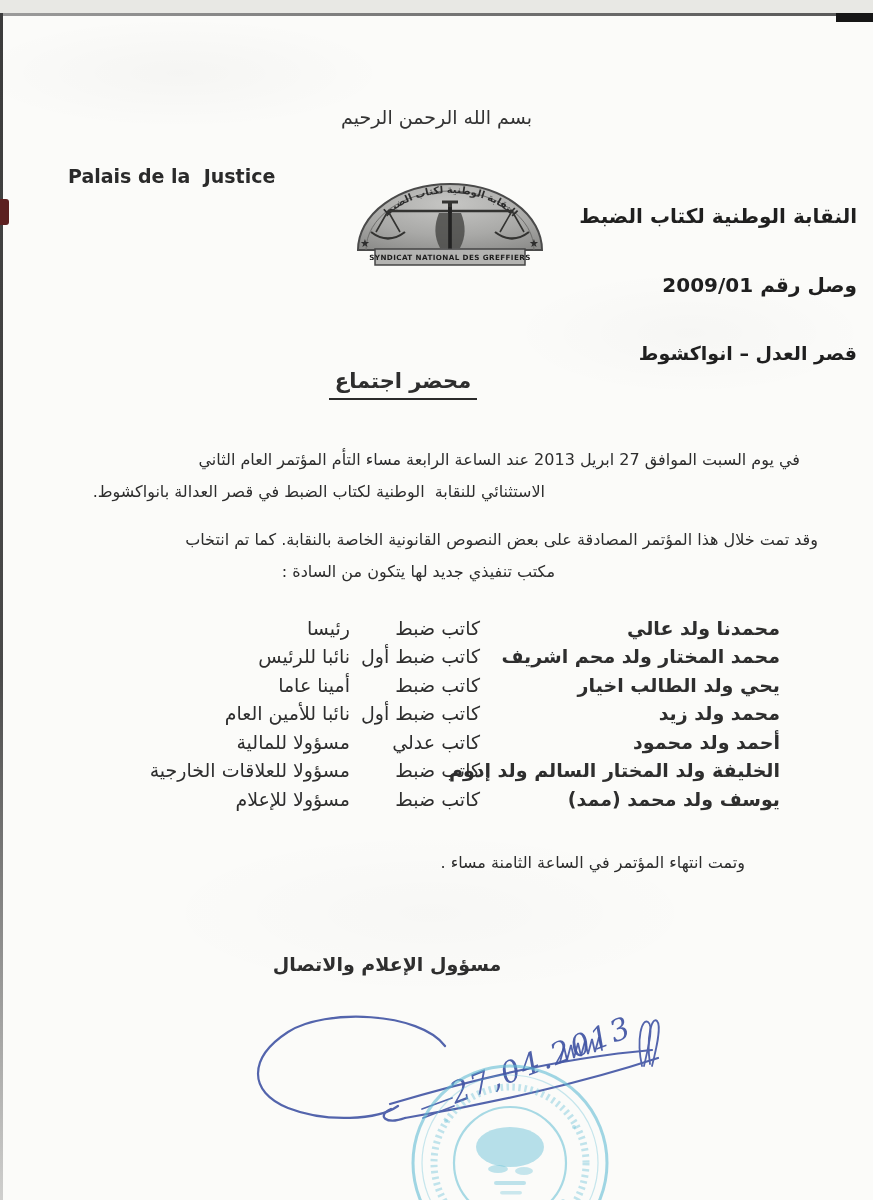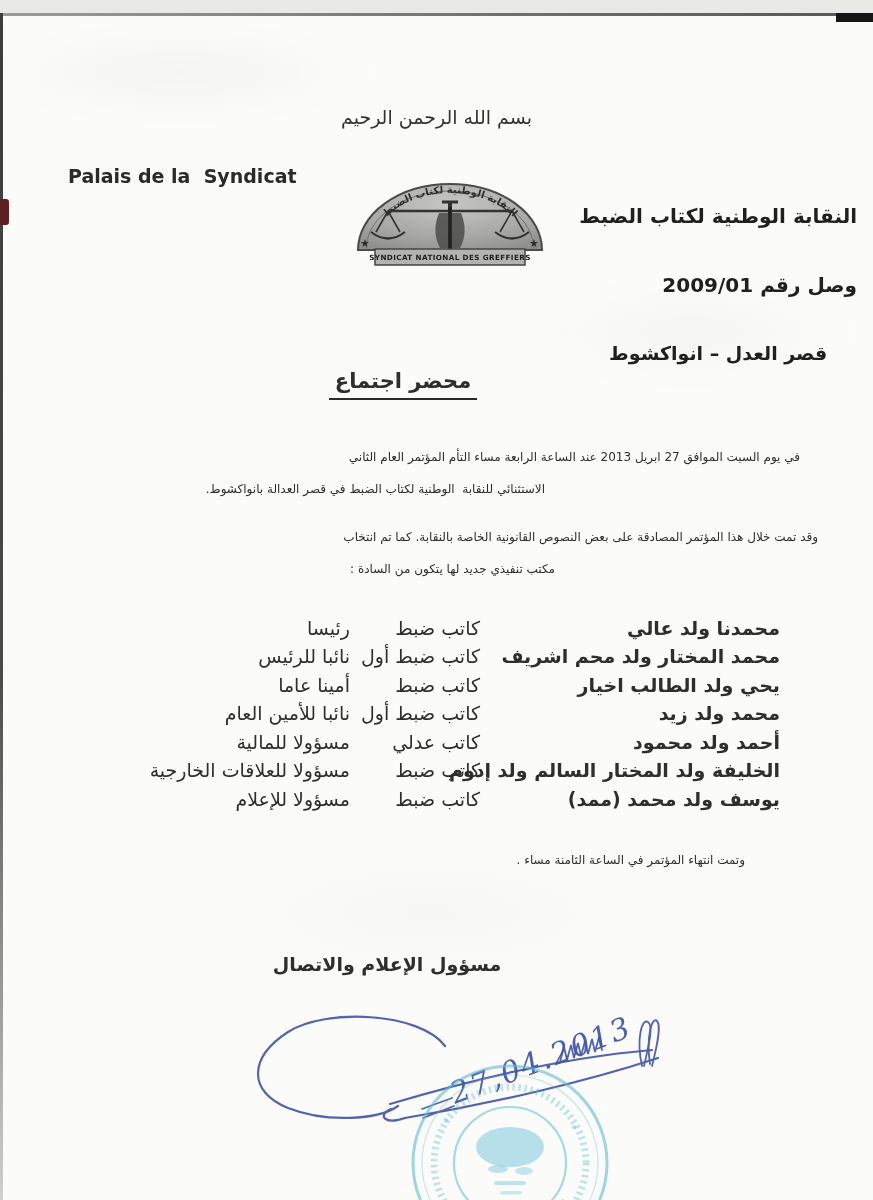"Palais de la Syndicat" div.fr3 { text: Syndicat -> Justice }
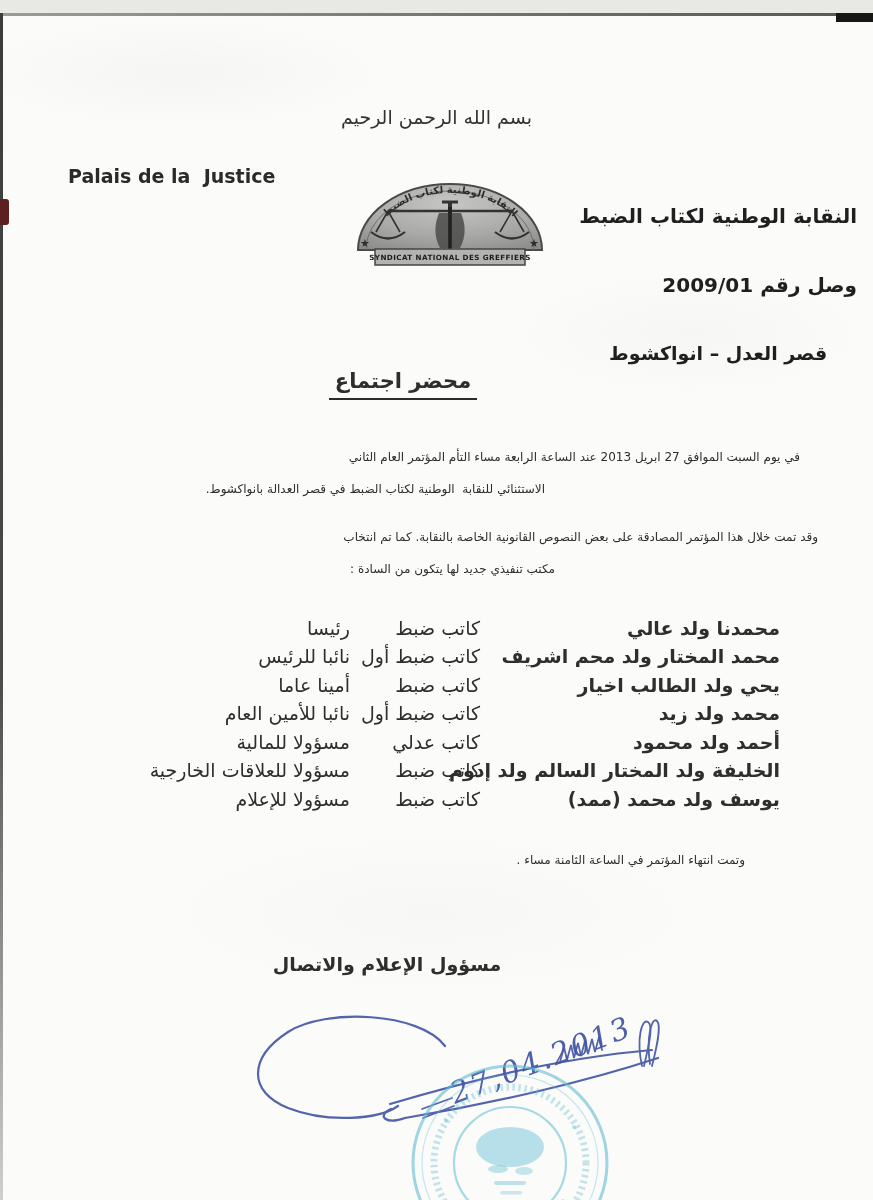"قصر العدل – انواكشوط" .ar3 { text-align: center -> none }
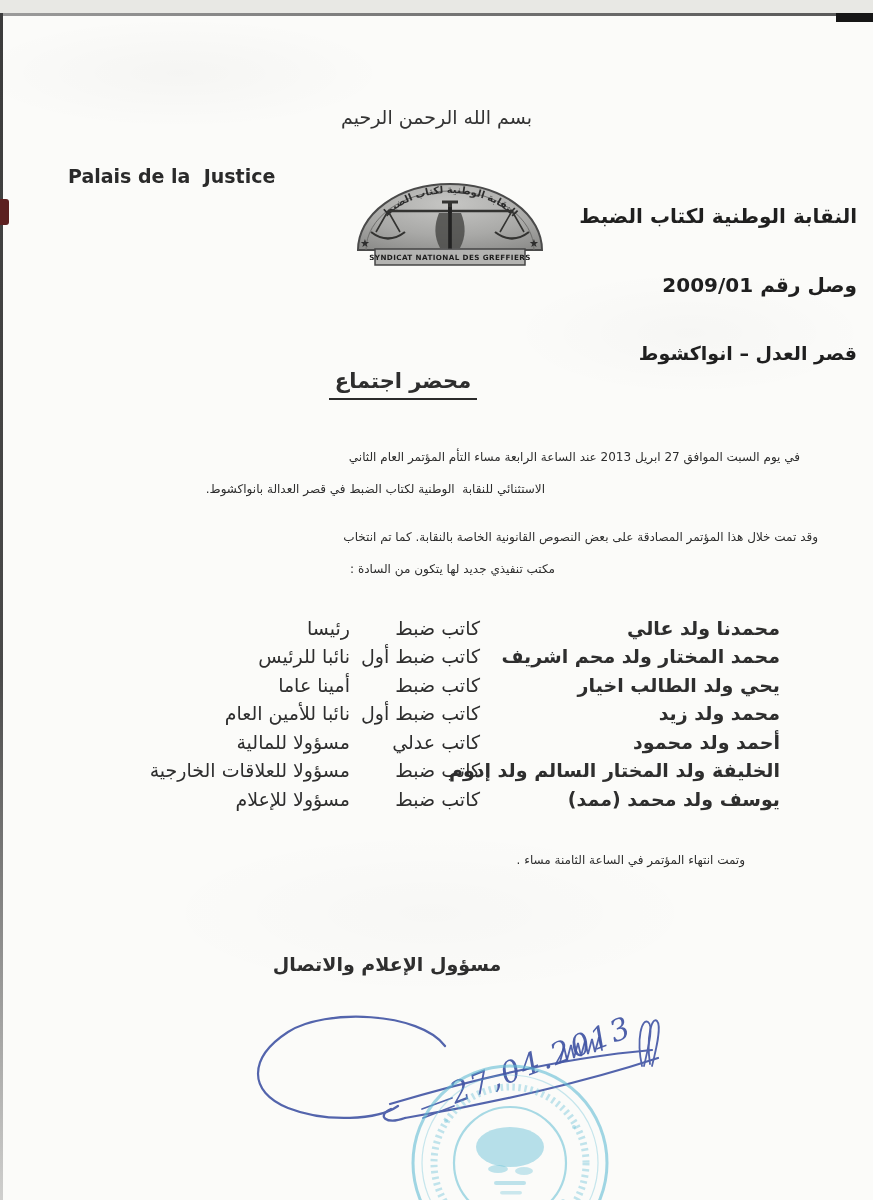"في يوم السبت الموافق 27" .bline { font-size: 12px -> 16px }
